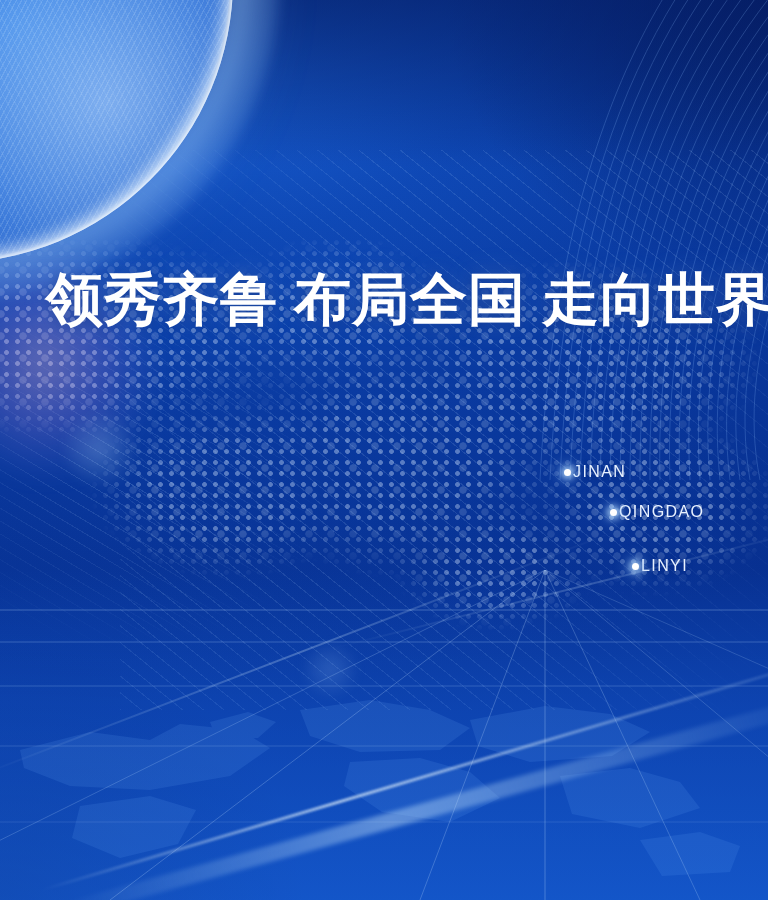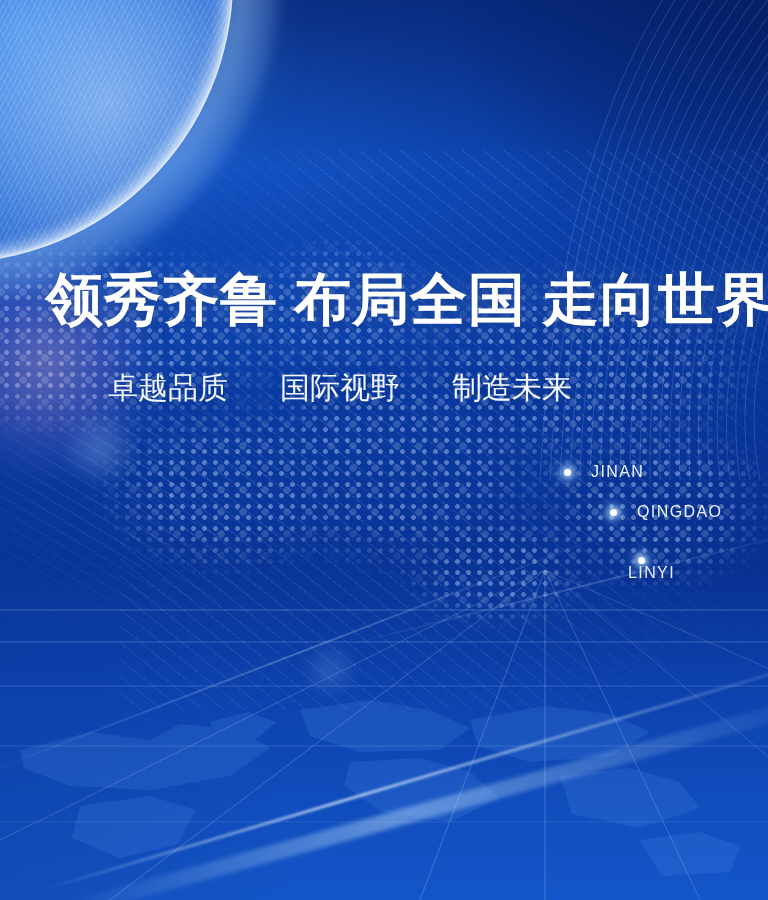"卓越品质 国际视野 制造未来" div.subtitle { html: <div> <span>卓越品质</span><span></span><span>国际视野</span><span></span><span>制造未来</span> </div> -> none }
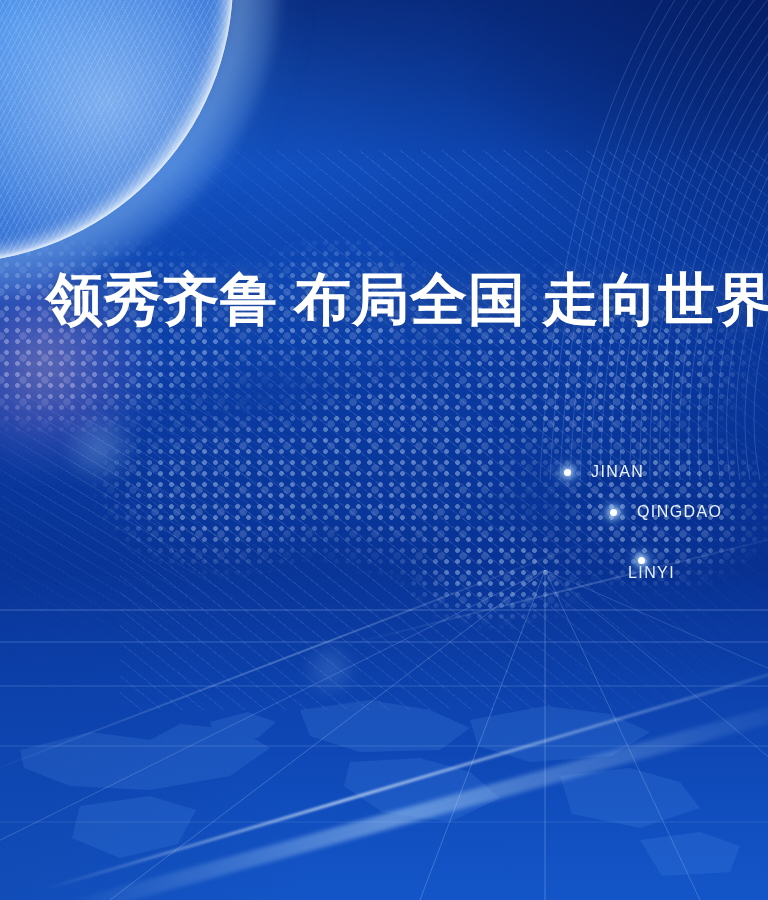"JINAN" .city .label { margin-left: 20px -> 2px }
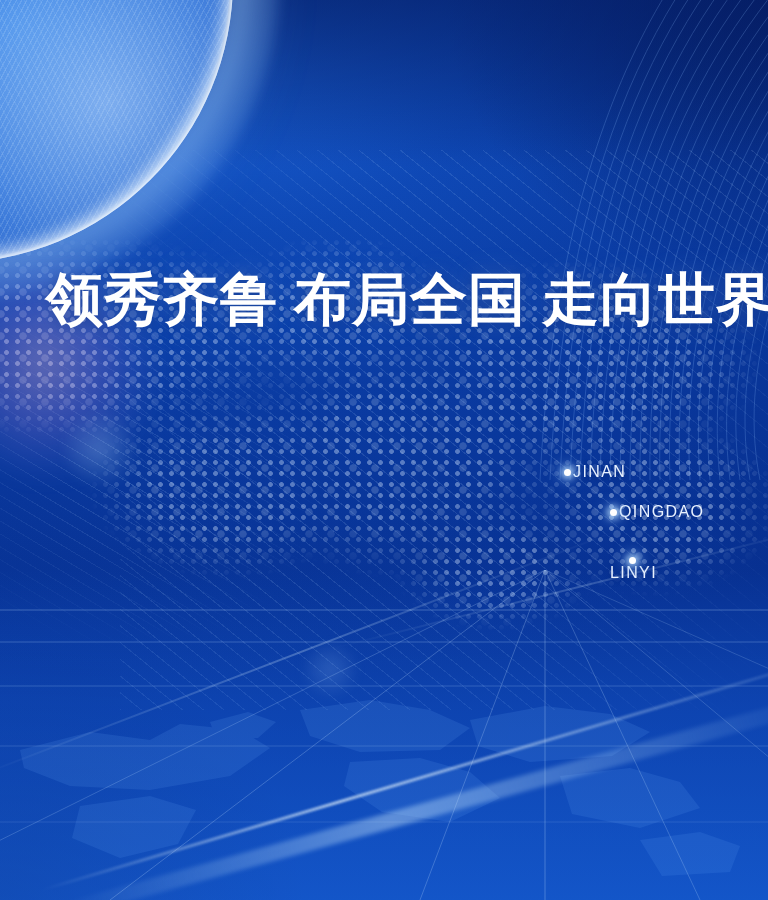"LINYI" .city-linyi { flex-direction: column -> none; left: 608px -> 632px }
